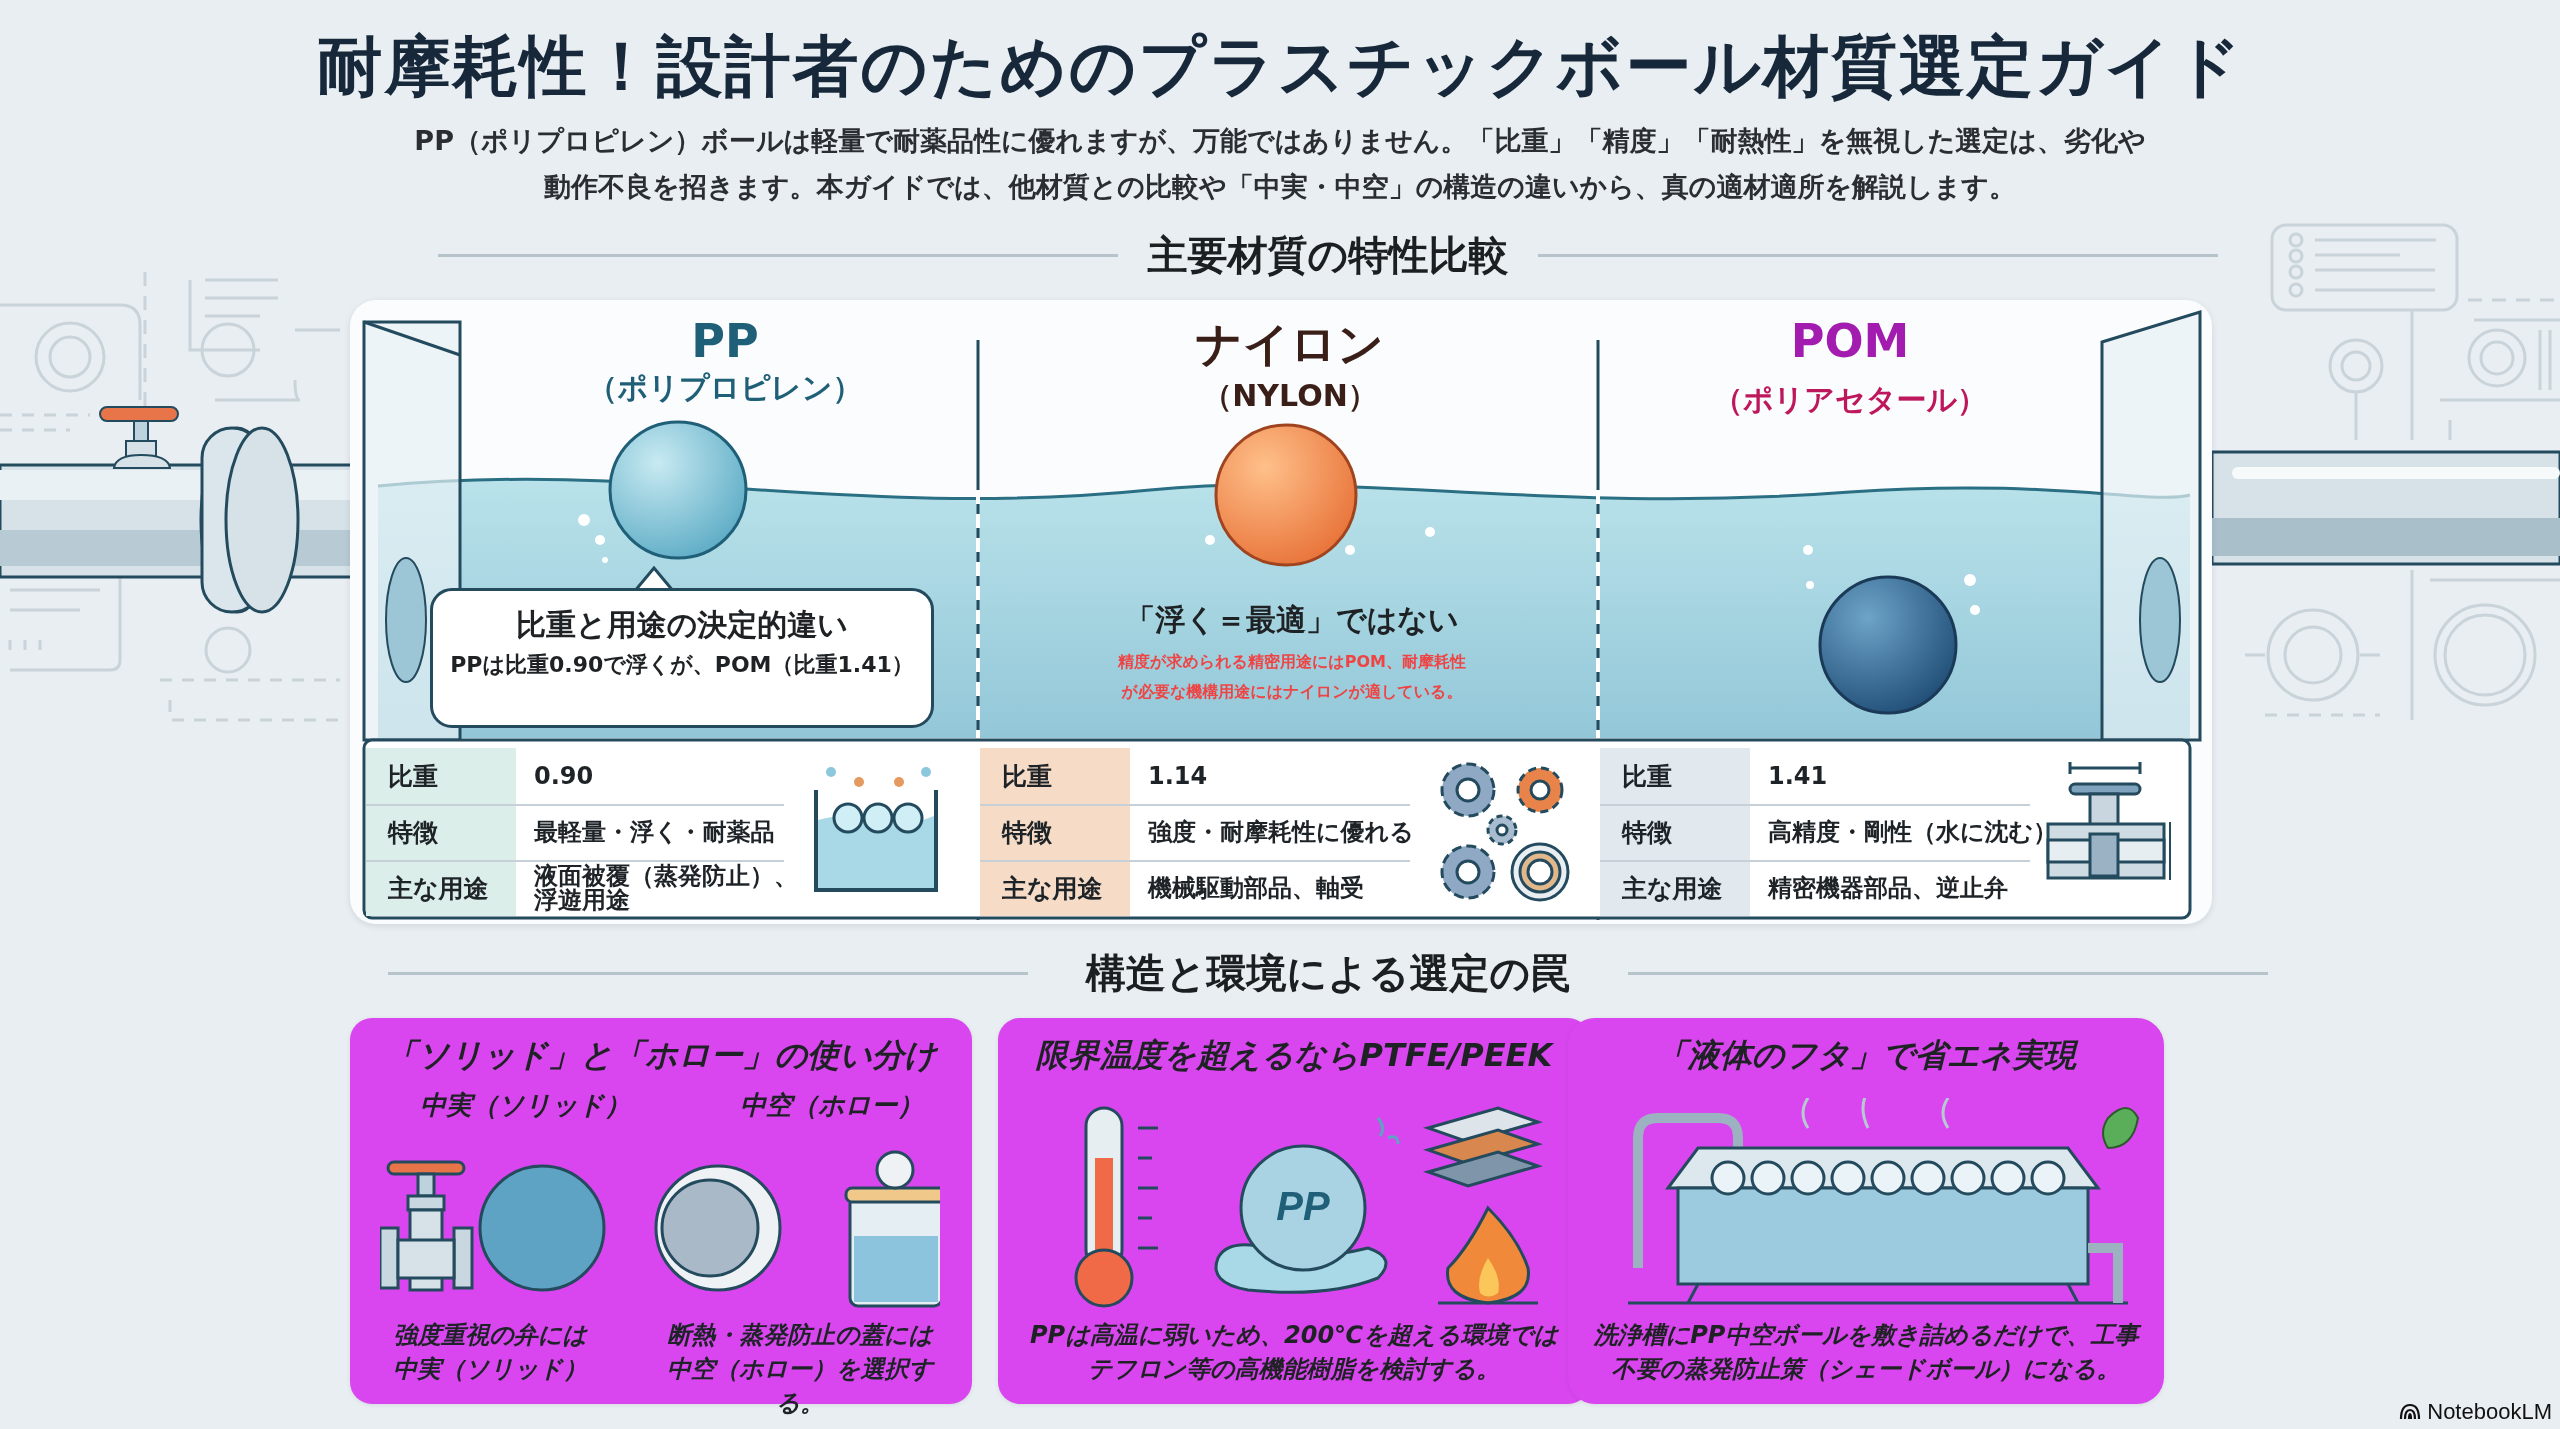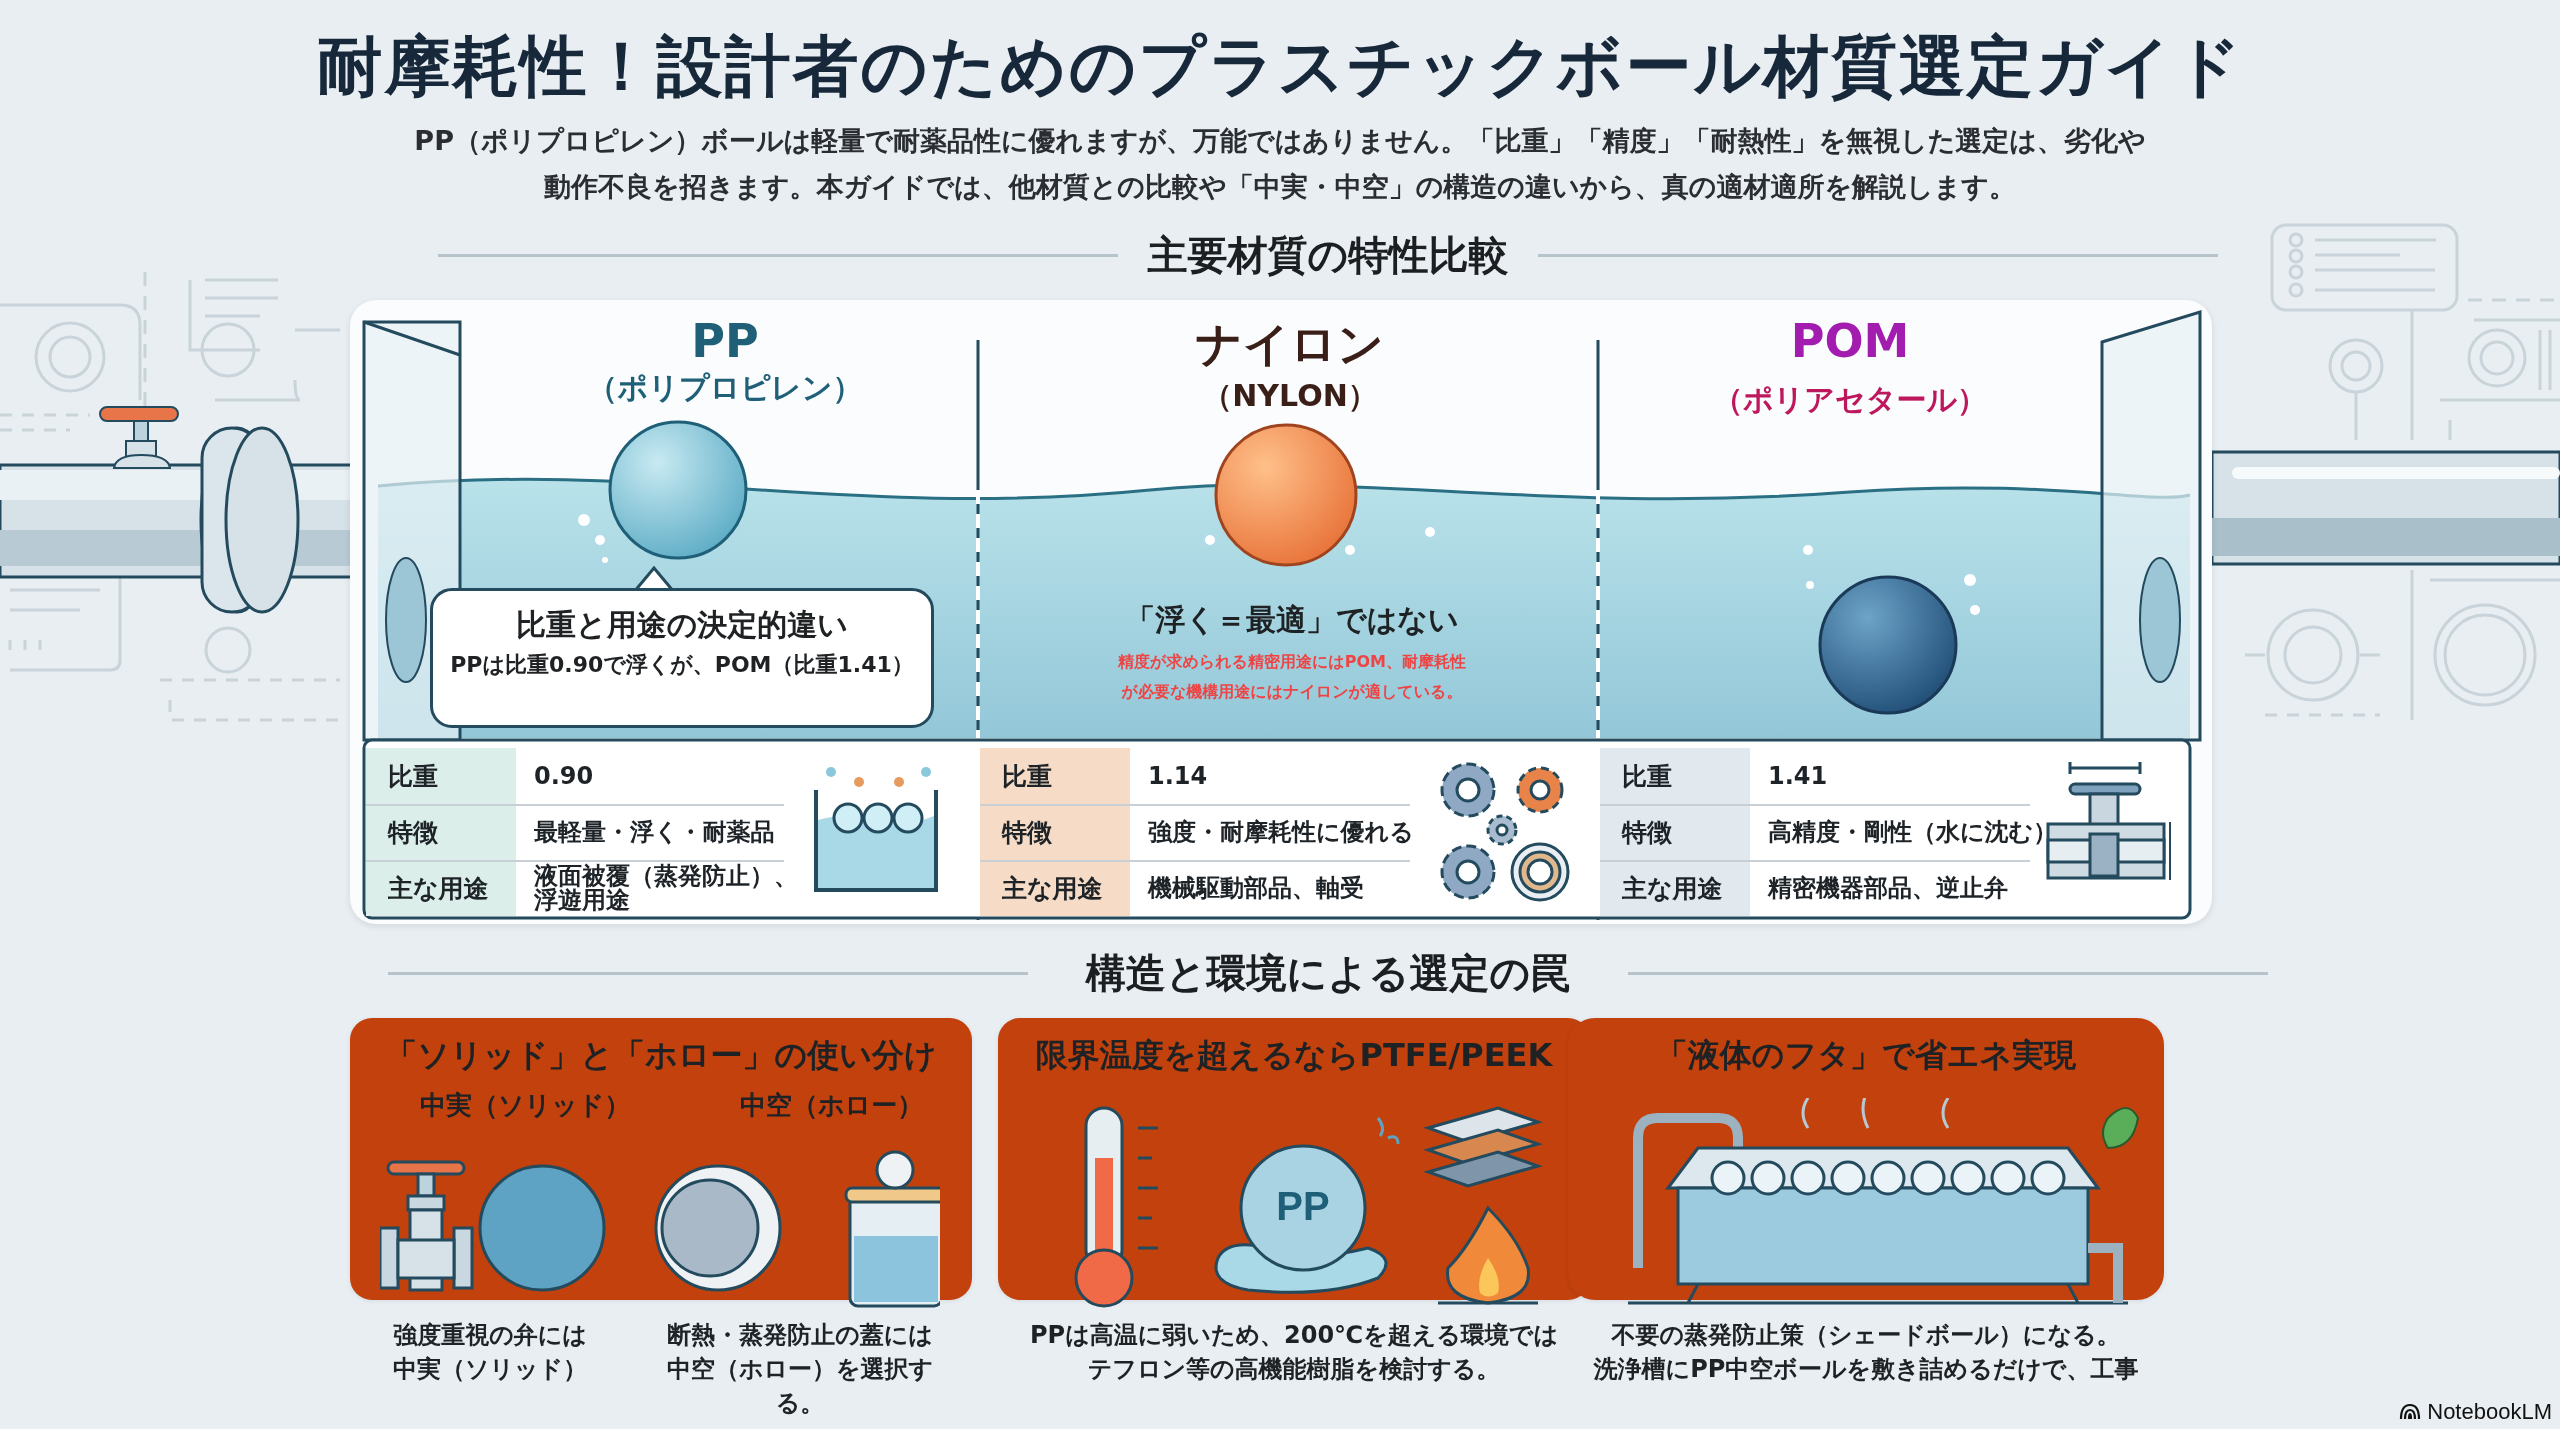"「ソリッド」と「ホロー」の使い分け" .card { background: #c2410c -> #d946ef; font-style: none -> italic; height: 282px -> 386px }
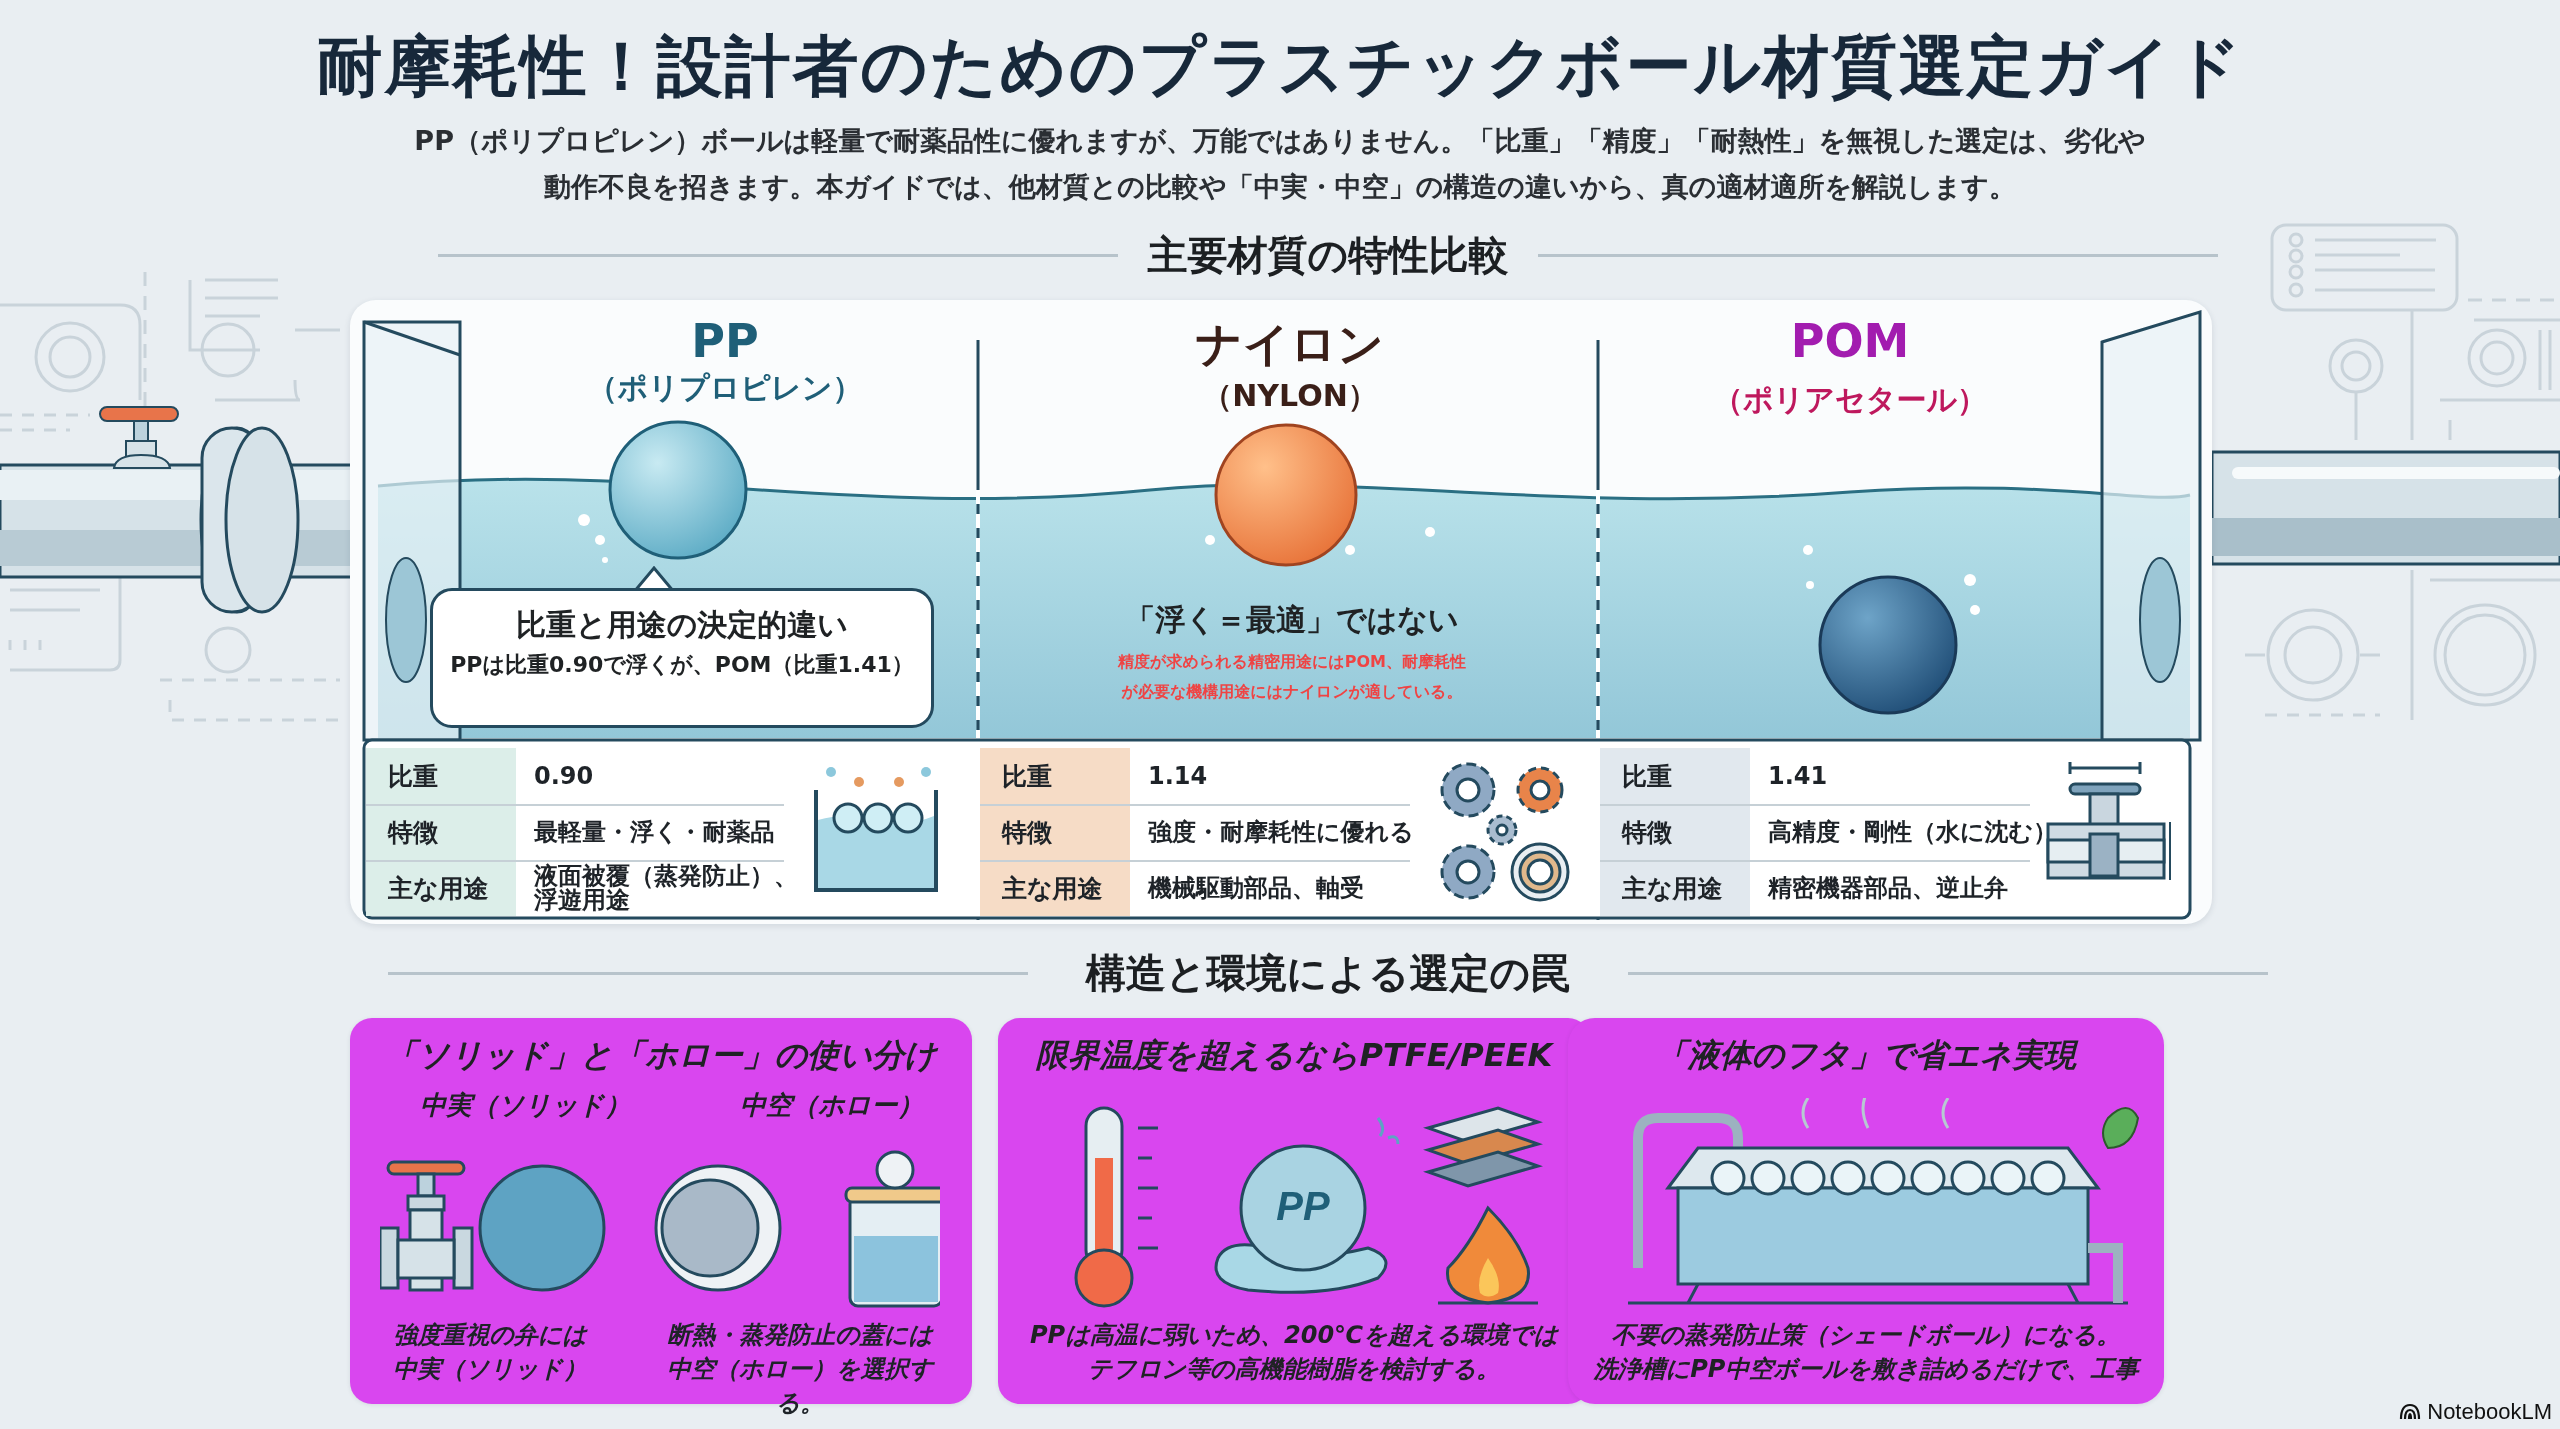"不要の蒸発防止策（シェードボール）になる。" div { order: before "洗浄槽にPP中空ボールを敷き詰めるだけで、工事" -> after "洗浄槽にPP中空ボールを敷き詰めるだけで、工事" }
